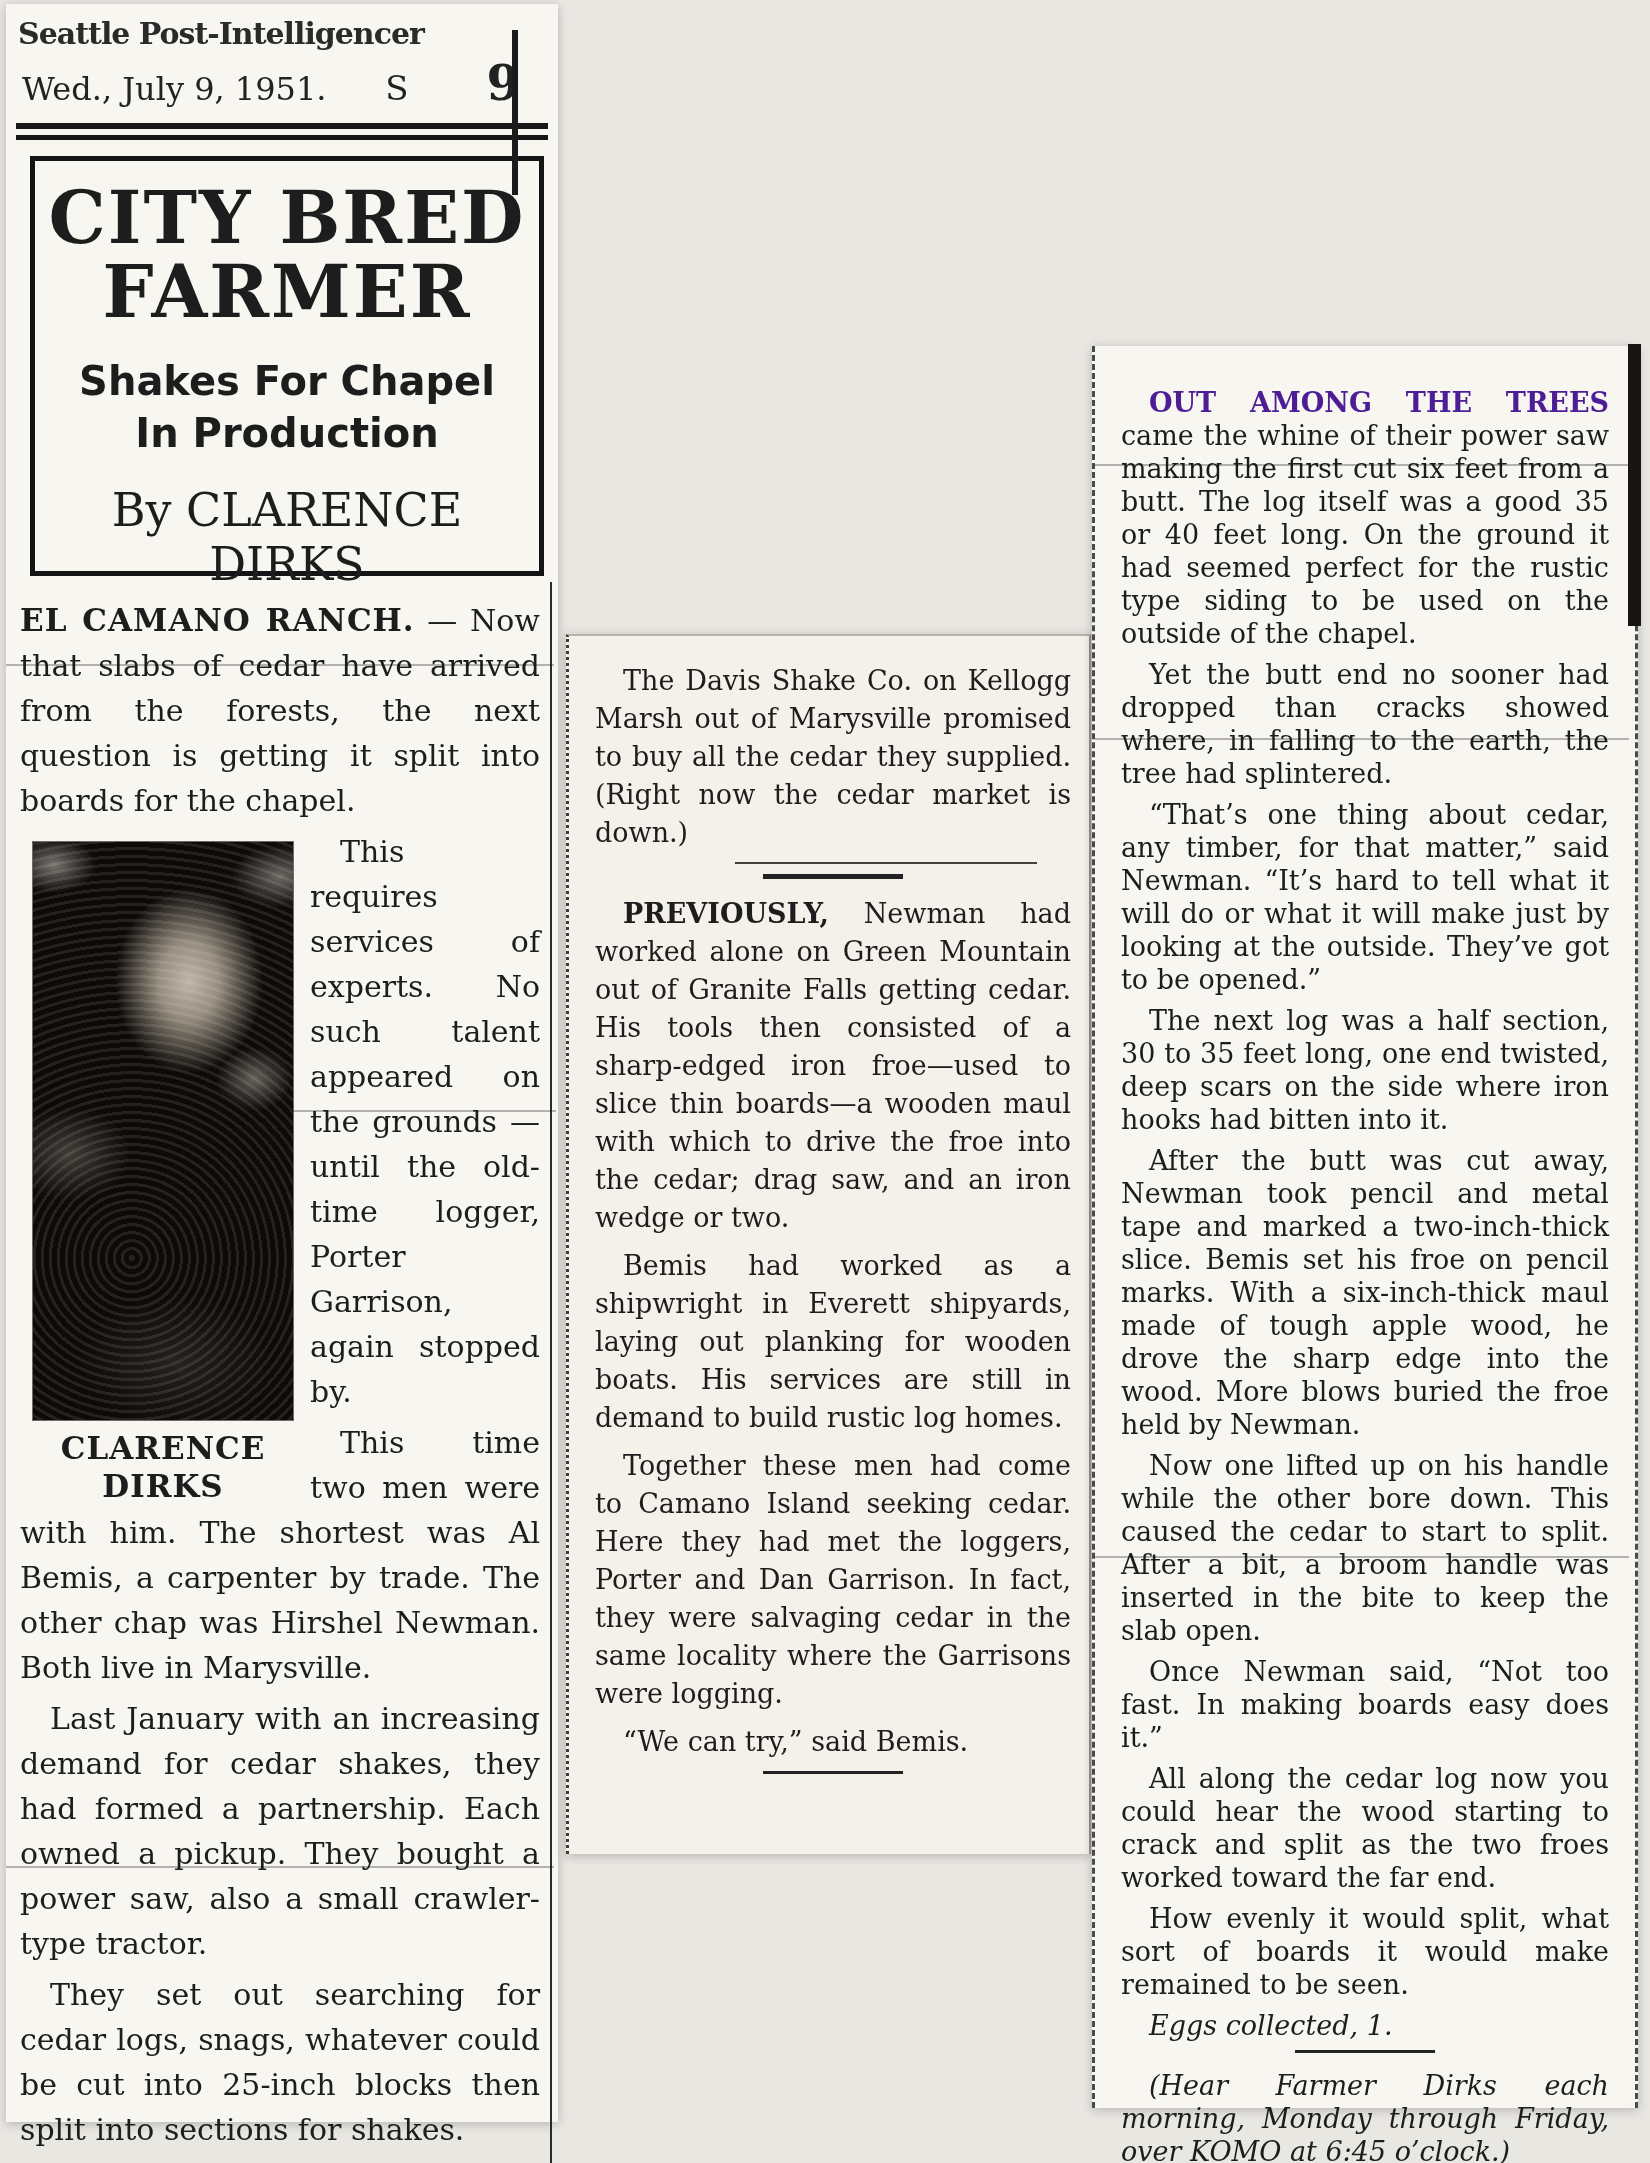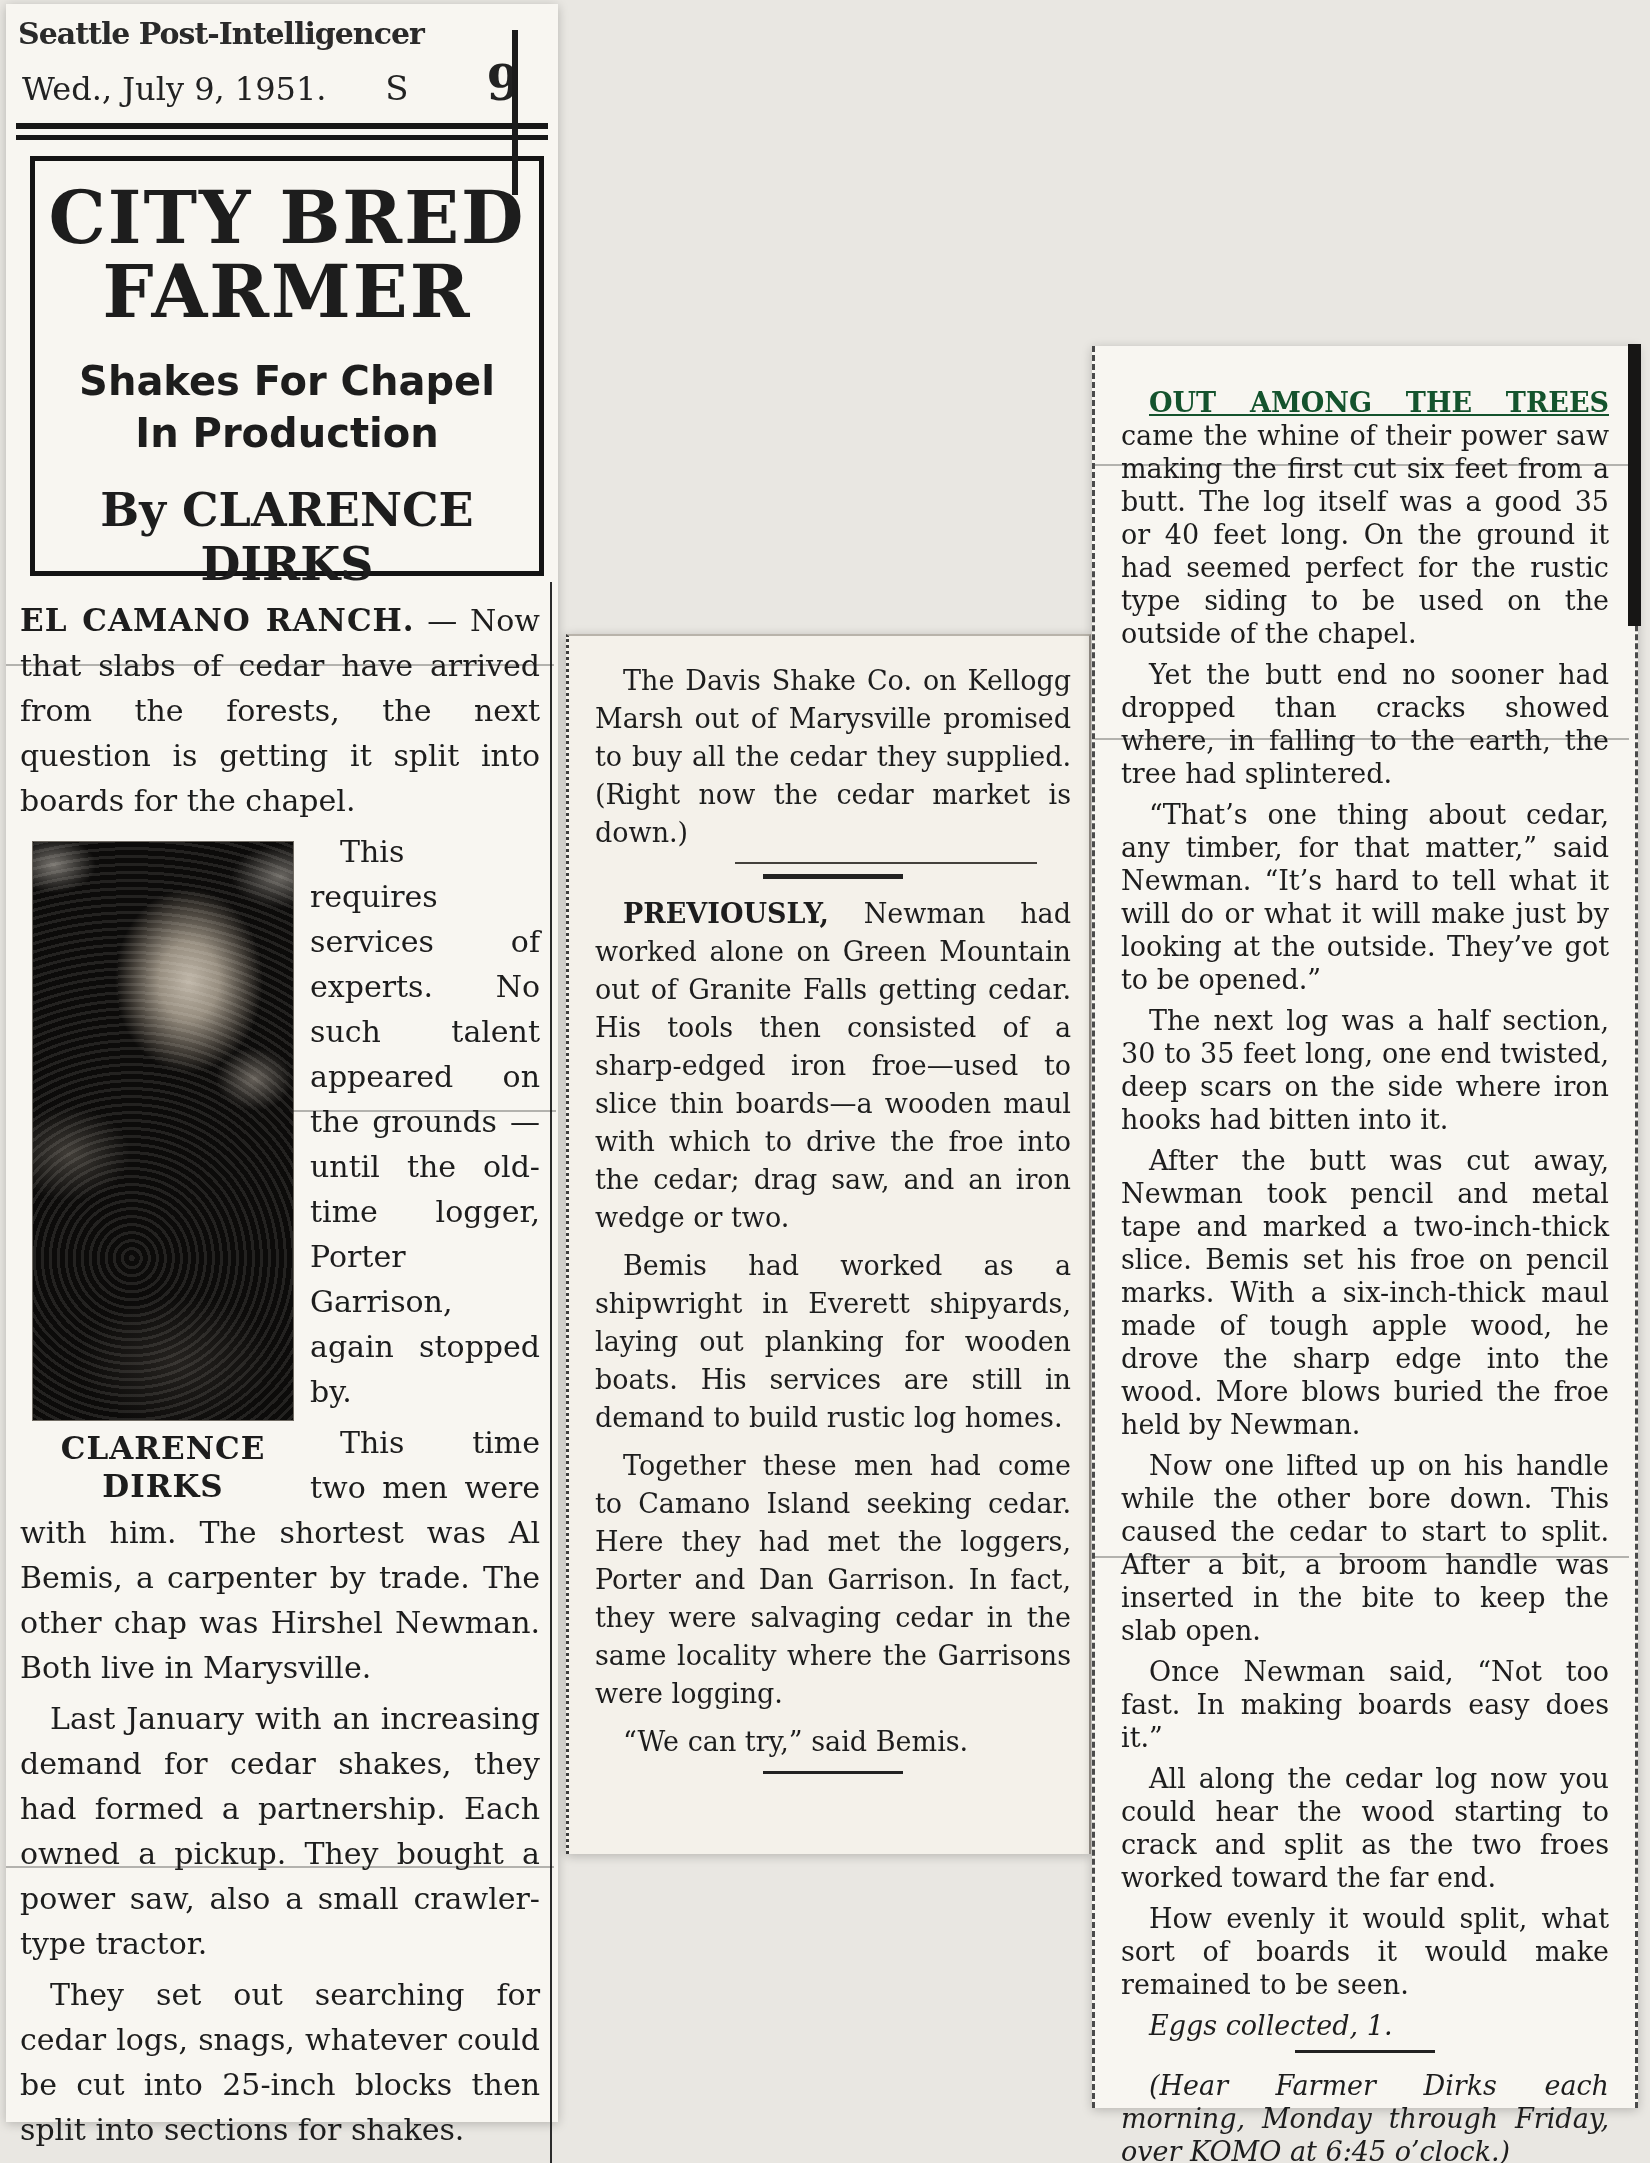"OUT AMONG THE TREES" .gray-lead { color: #14532d -> #4c1d95; text-decoration: underline -> none }
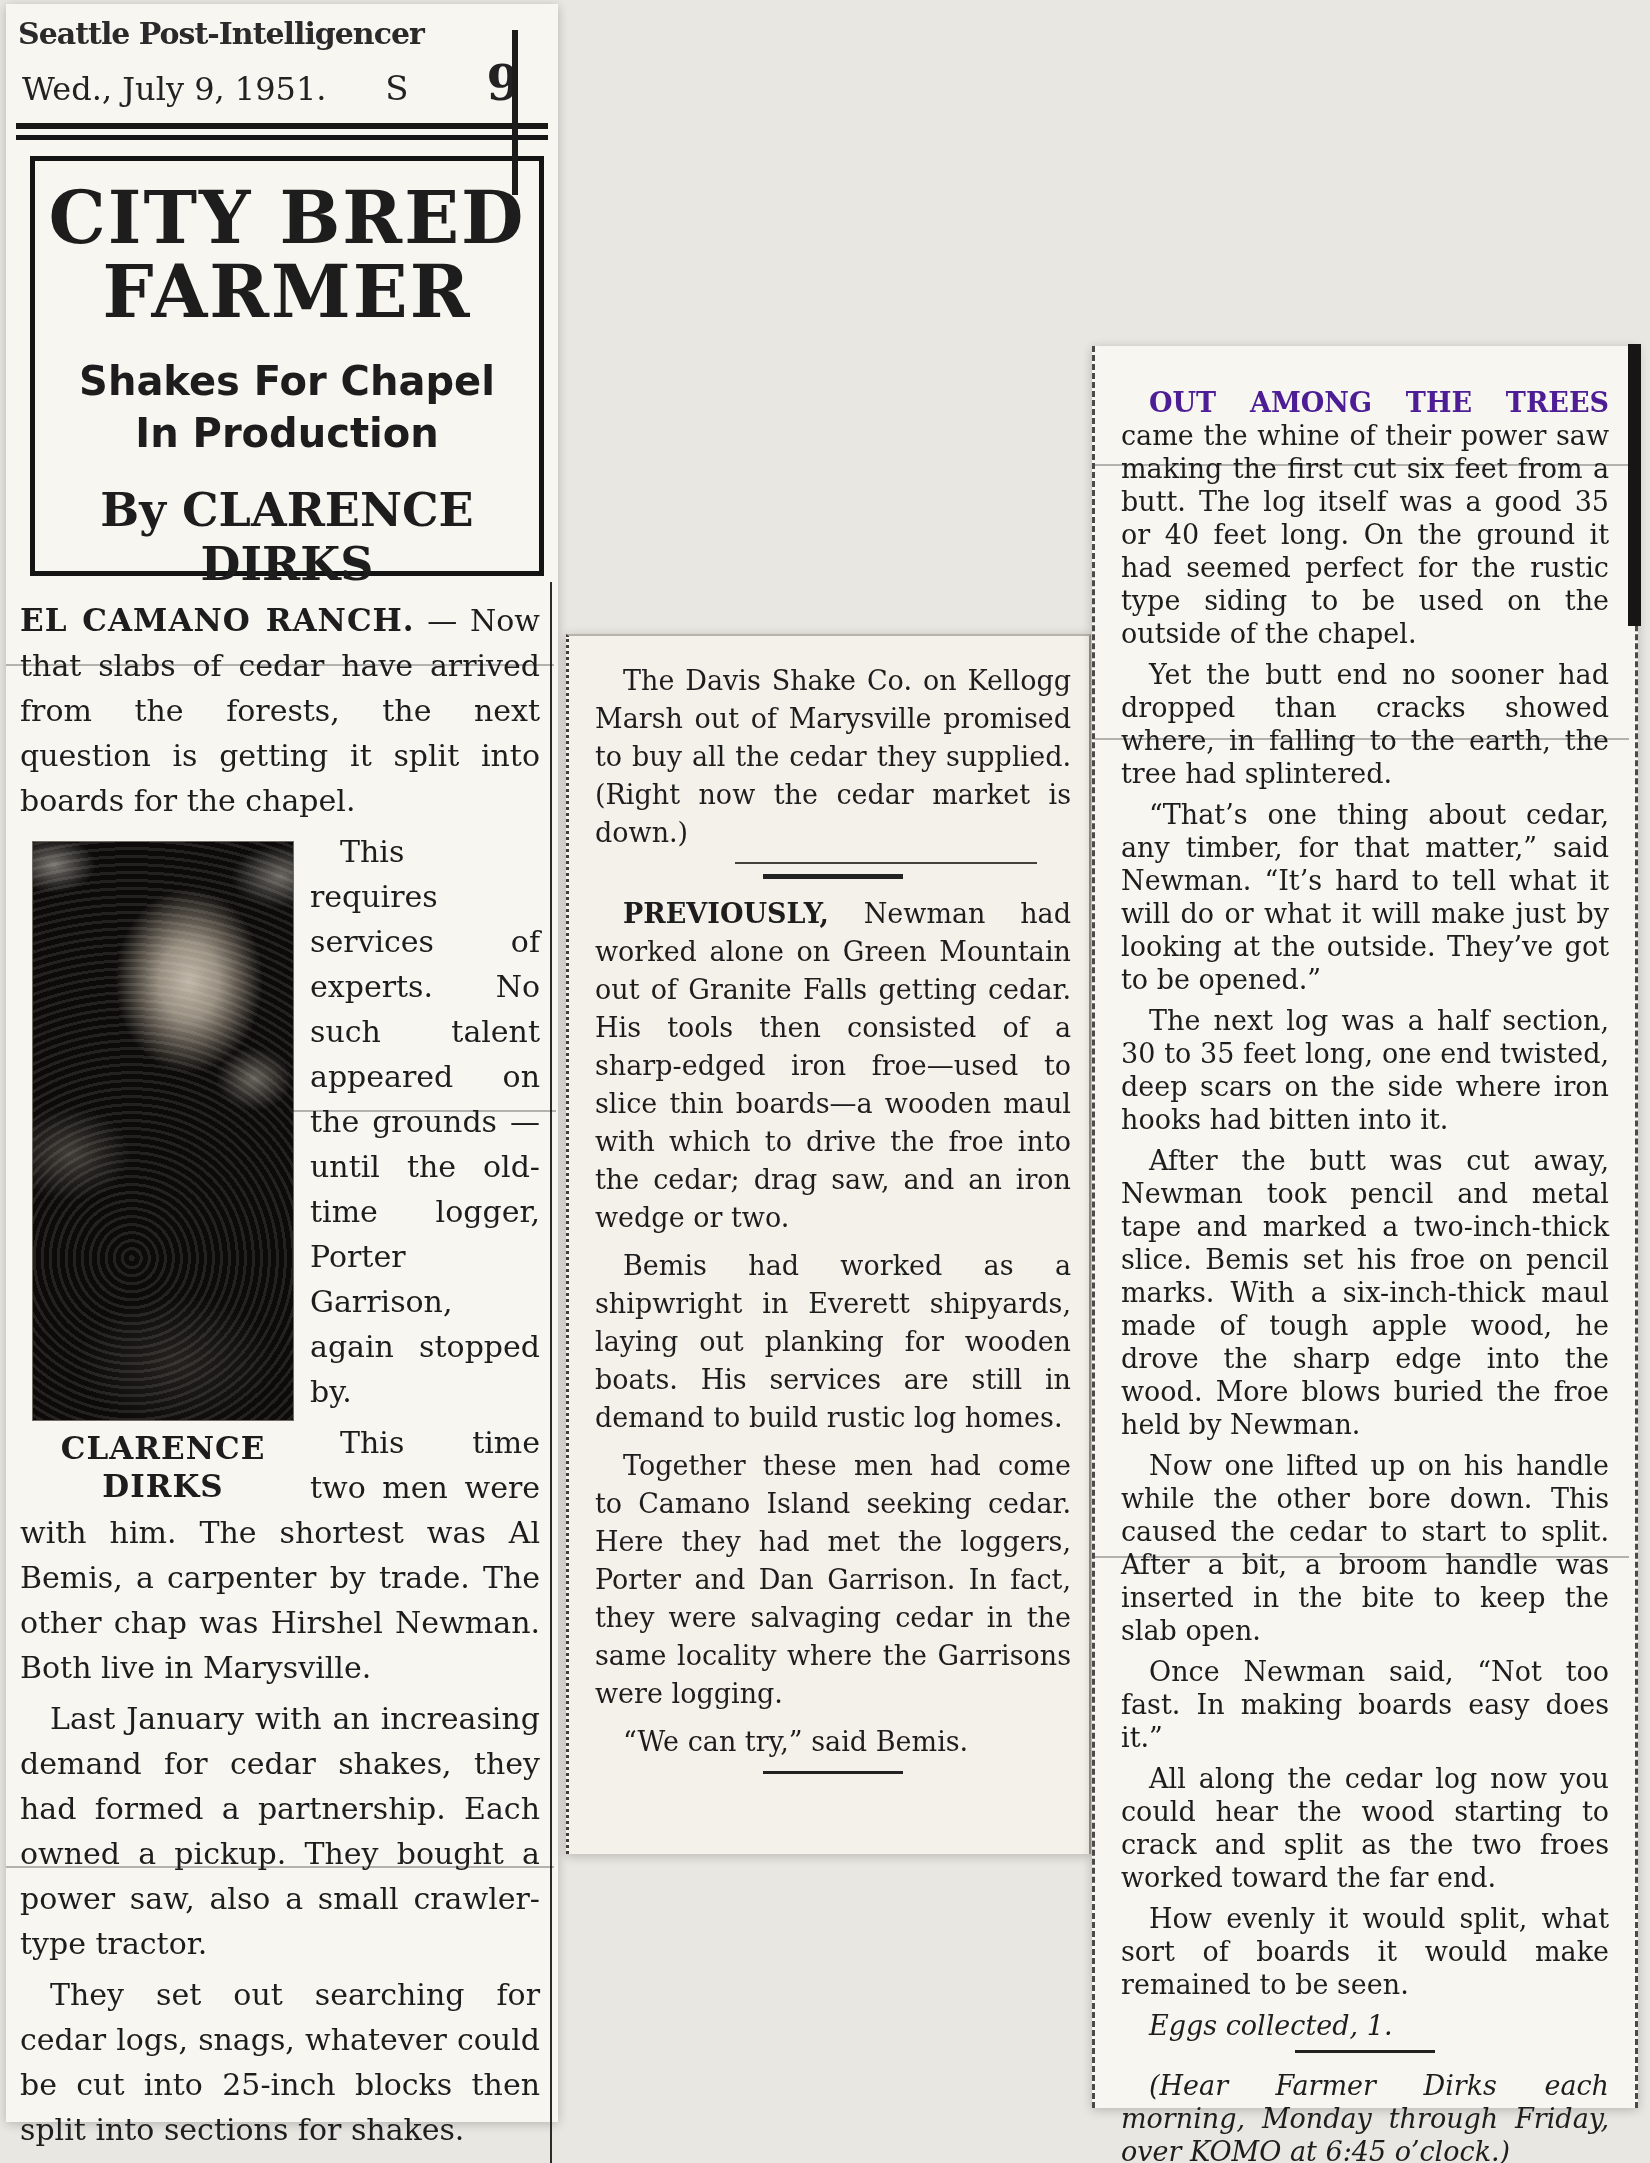"By CLARENCE" .byline { font-weight: bold -> normal }
